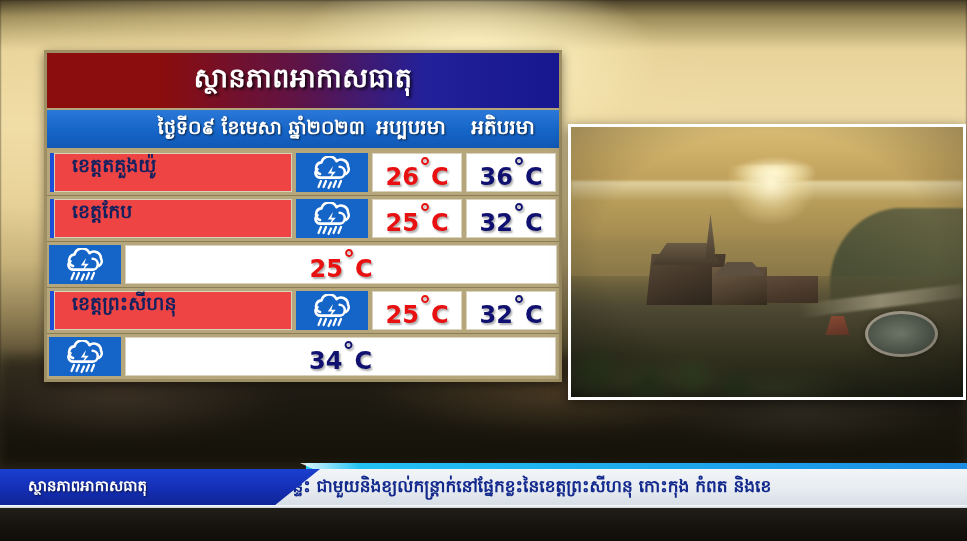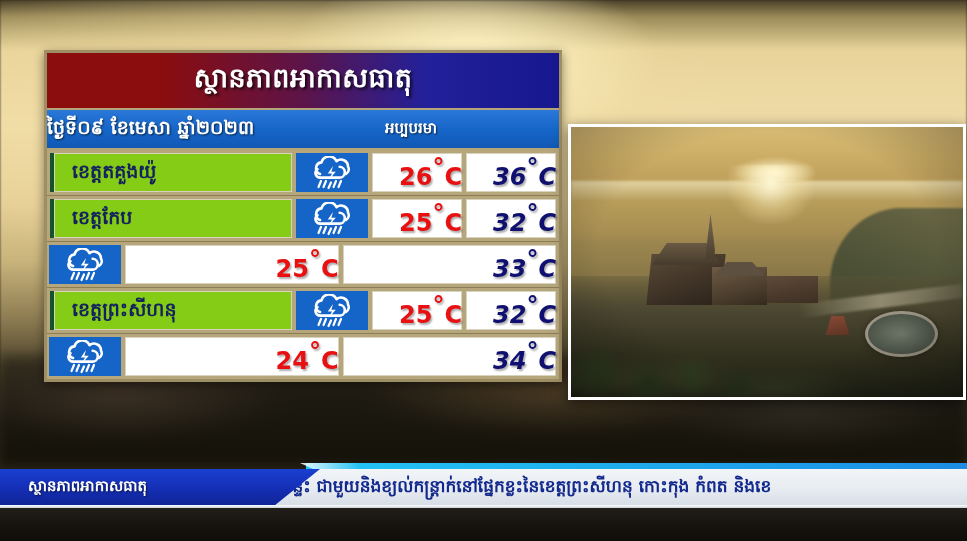"ថ្ងៃទី០៩ ខែមេសា ឆ្នាំ២០២៣" #sub-date { text-align: left -> right }
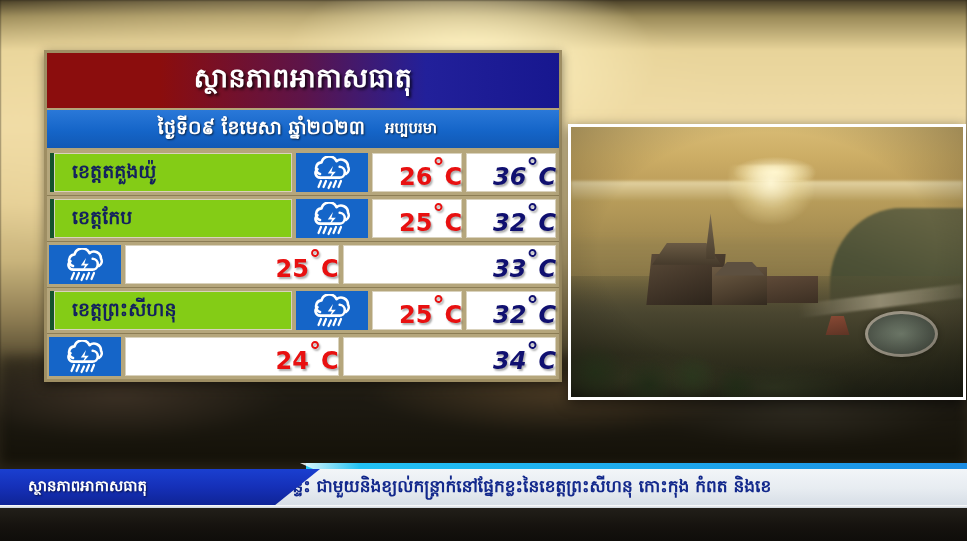"អប្បបរមា" #sub-min,#sub-max { font-size: 15px -> 20px }
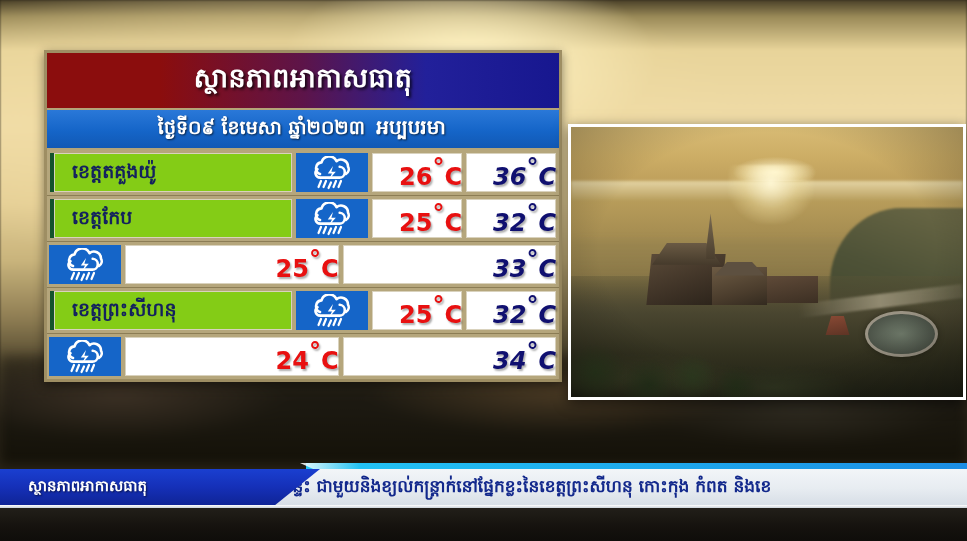"អតិបរមា" div { html: none -> <div>អតិបរមា</div> }
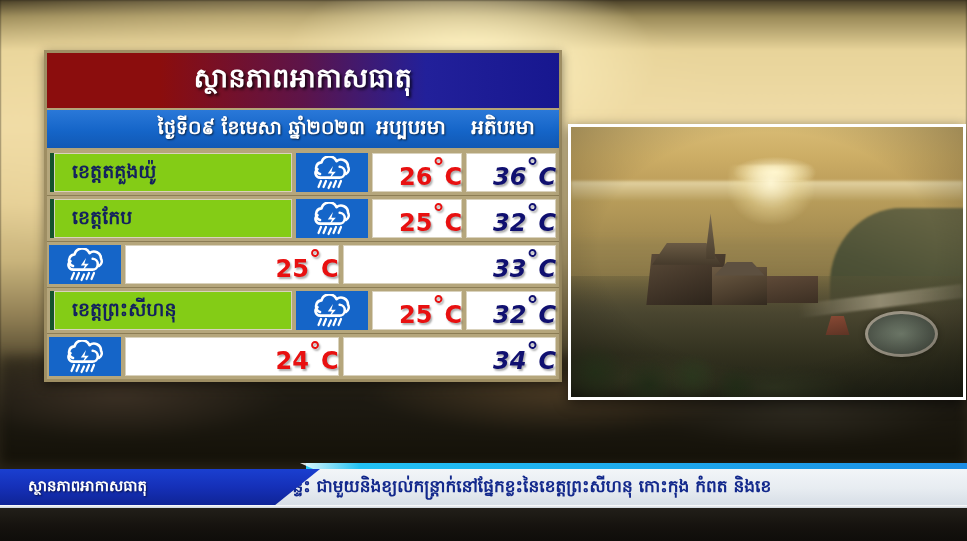"ខេត្តតគួងយ៉ូ" .c-name { align-items: center -> flex-start; background: #84cc16 -> #ef4444; border-left: 4px solid #14532d -> 4px solid #1d4ed8 }
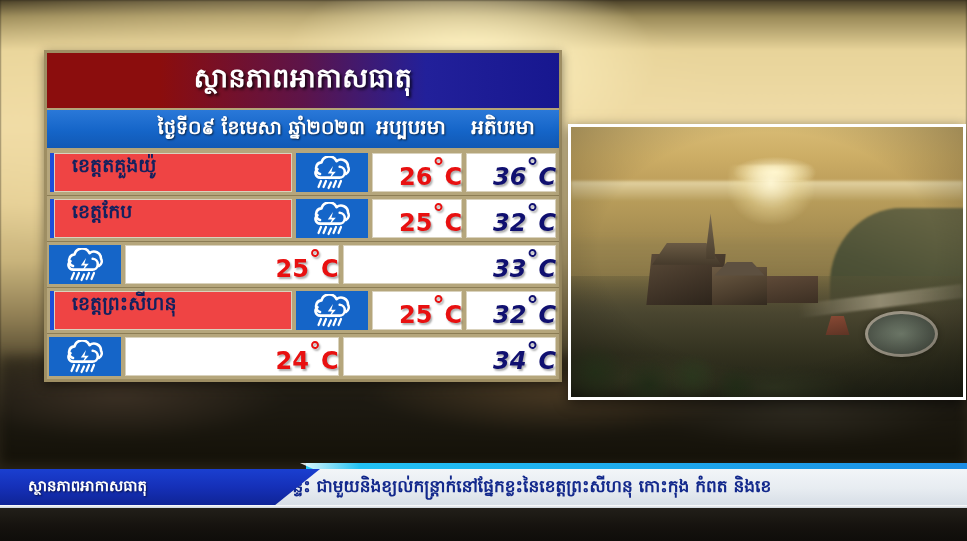"26°C" .c-min,.c-max { justify-content: flex-end -> center }
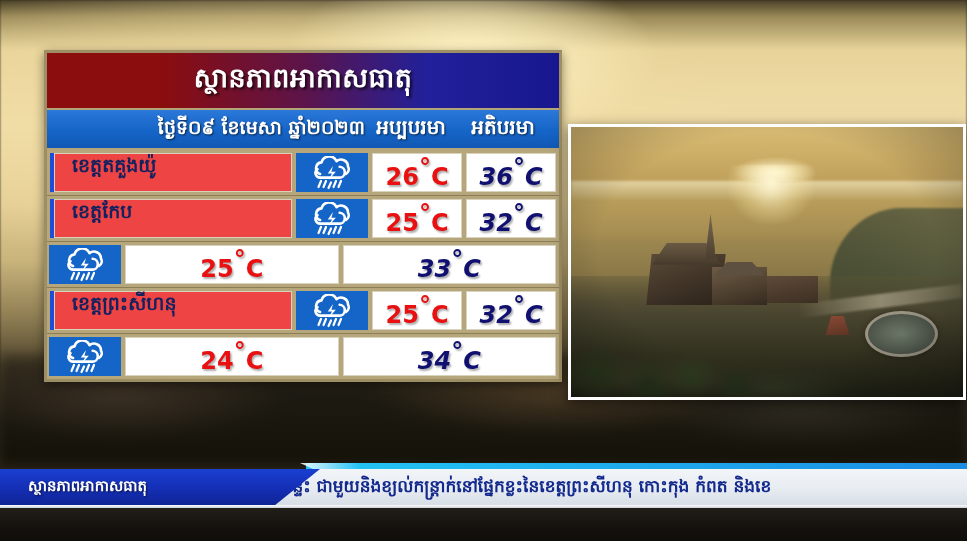"36°C" .c-max span { font-style: italic -> none }
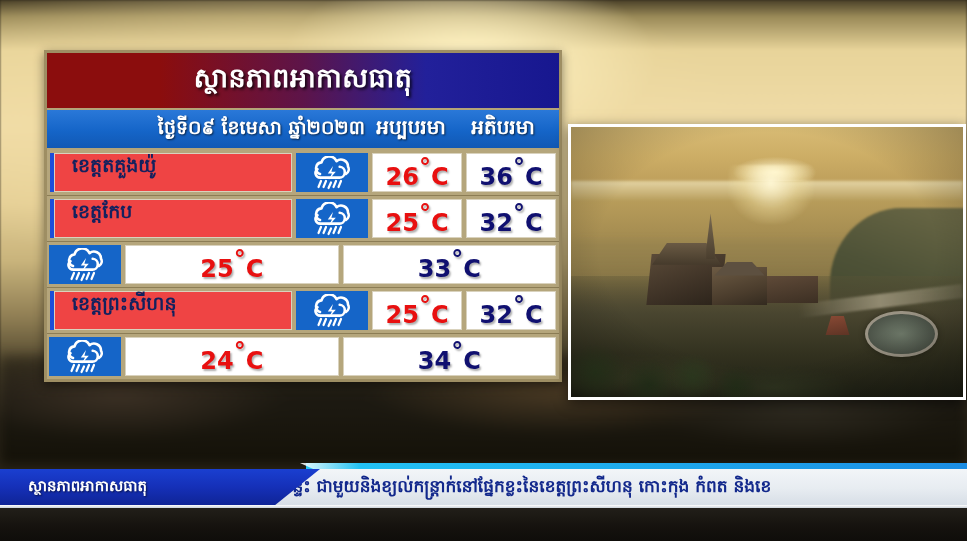"33°C" div.c-max { html: <div> <span>33<span>°</span>C</span> </div> -> none }
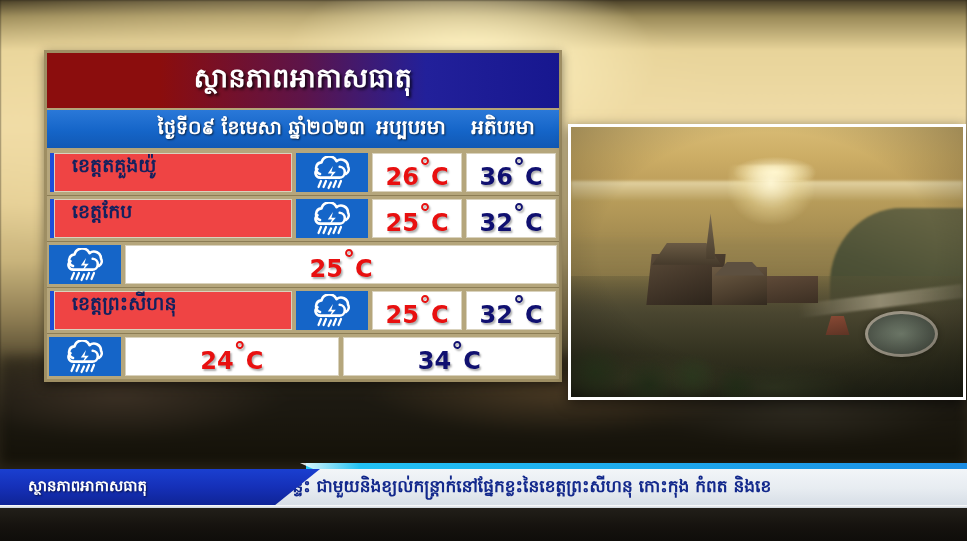"24°C" div.c-min { html: <div> <span>24<span>°</span>C</span> </div> -> none }
